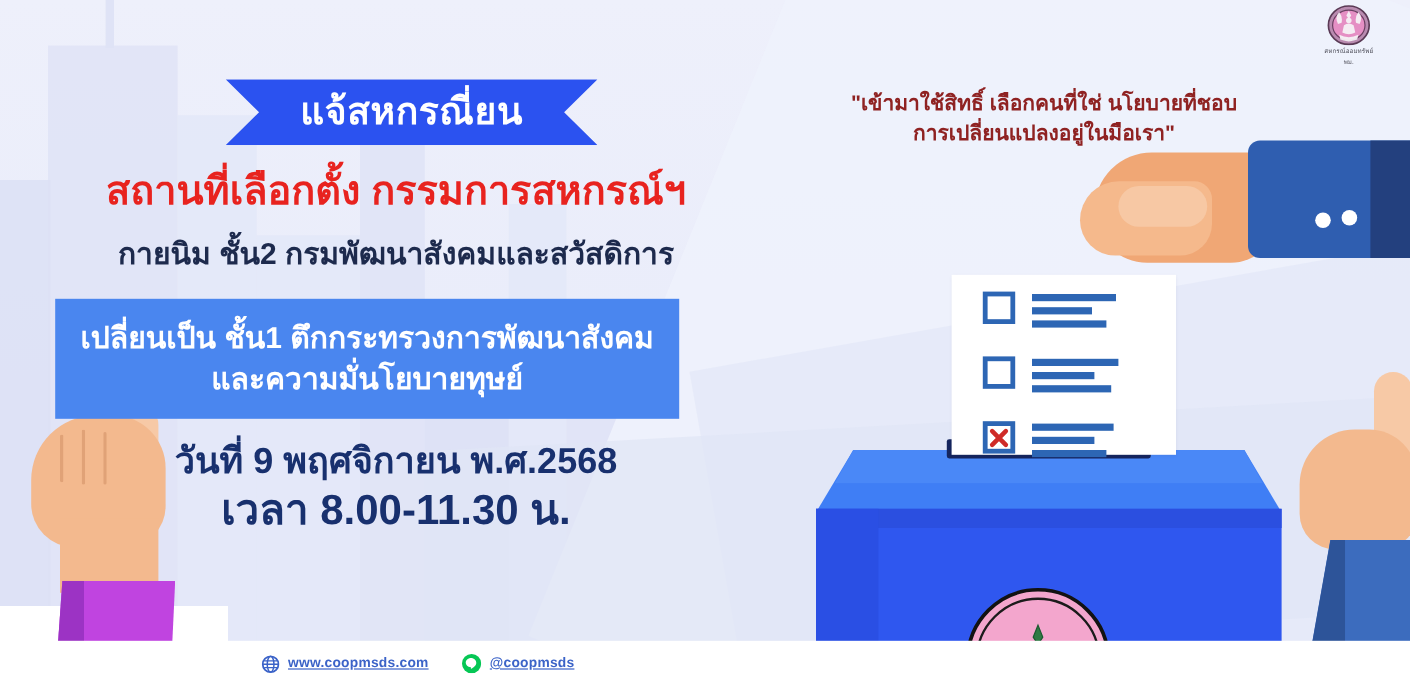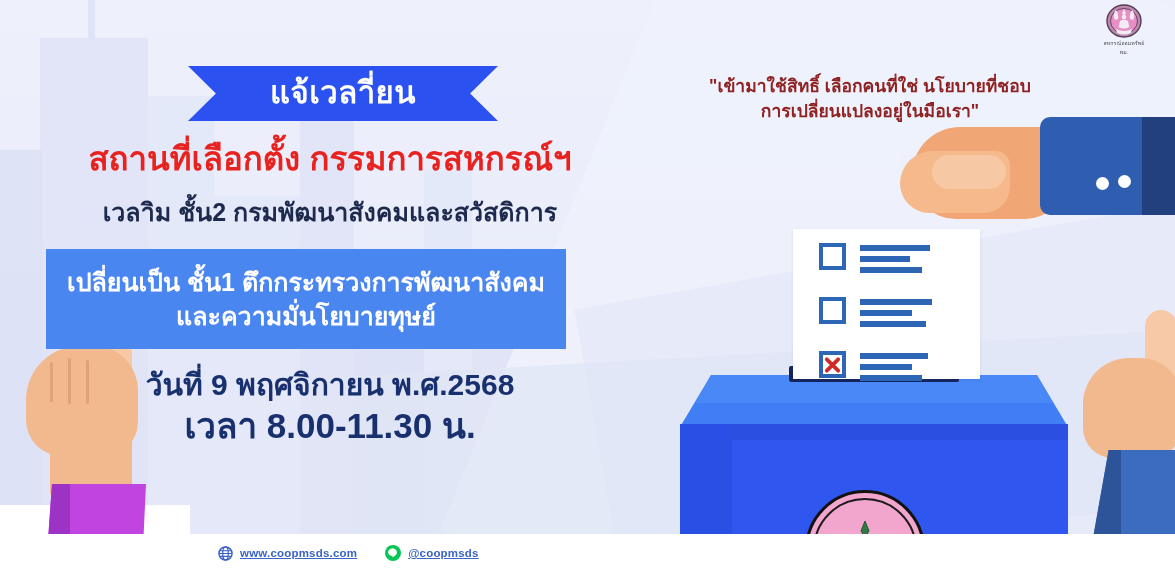"แจ้เวลาี่ยน" span.ribbon-text { text: แจ้เวลาี่ยน -> แจ้สหกรณี่ยน }
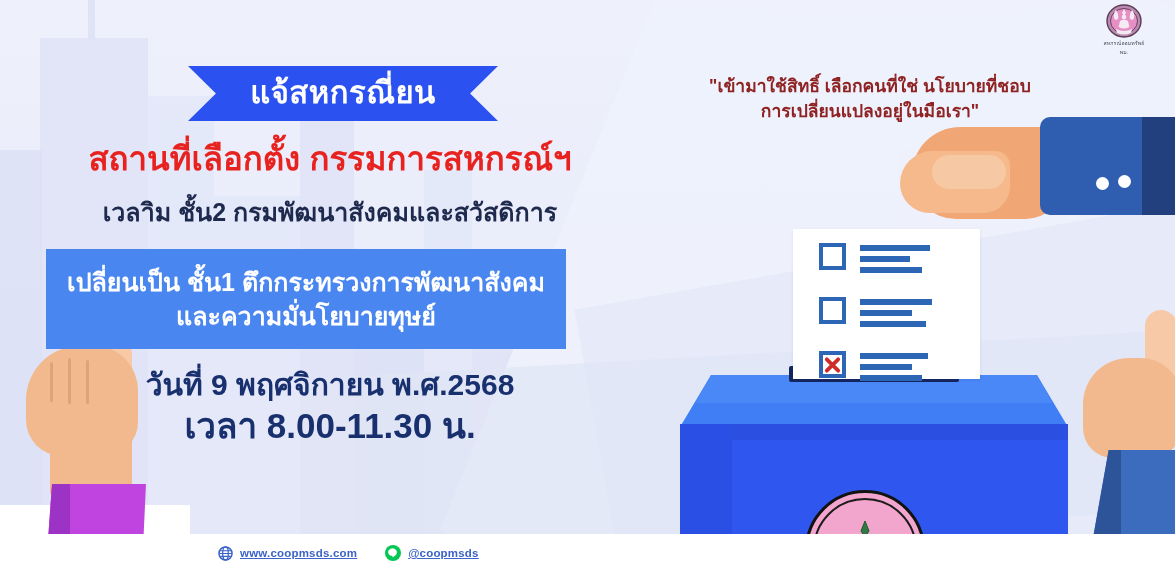"เวลาิม ชั้น2 กรมพัฒนาสังคมและสวัสดิการ" div.subline { text: เวลาิม -> กายนิม }
